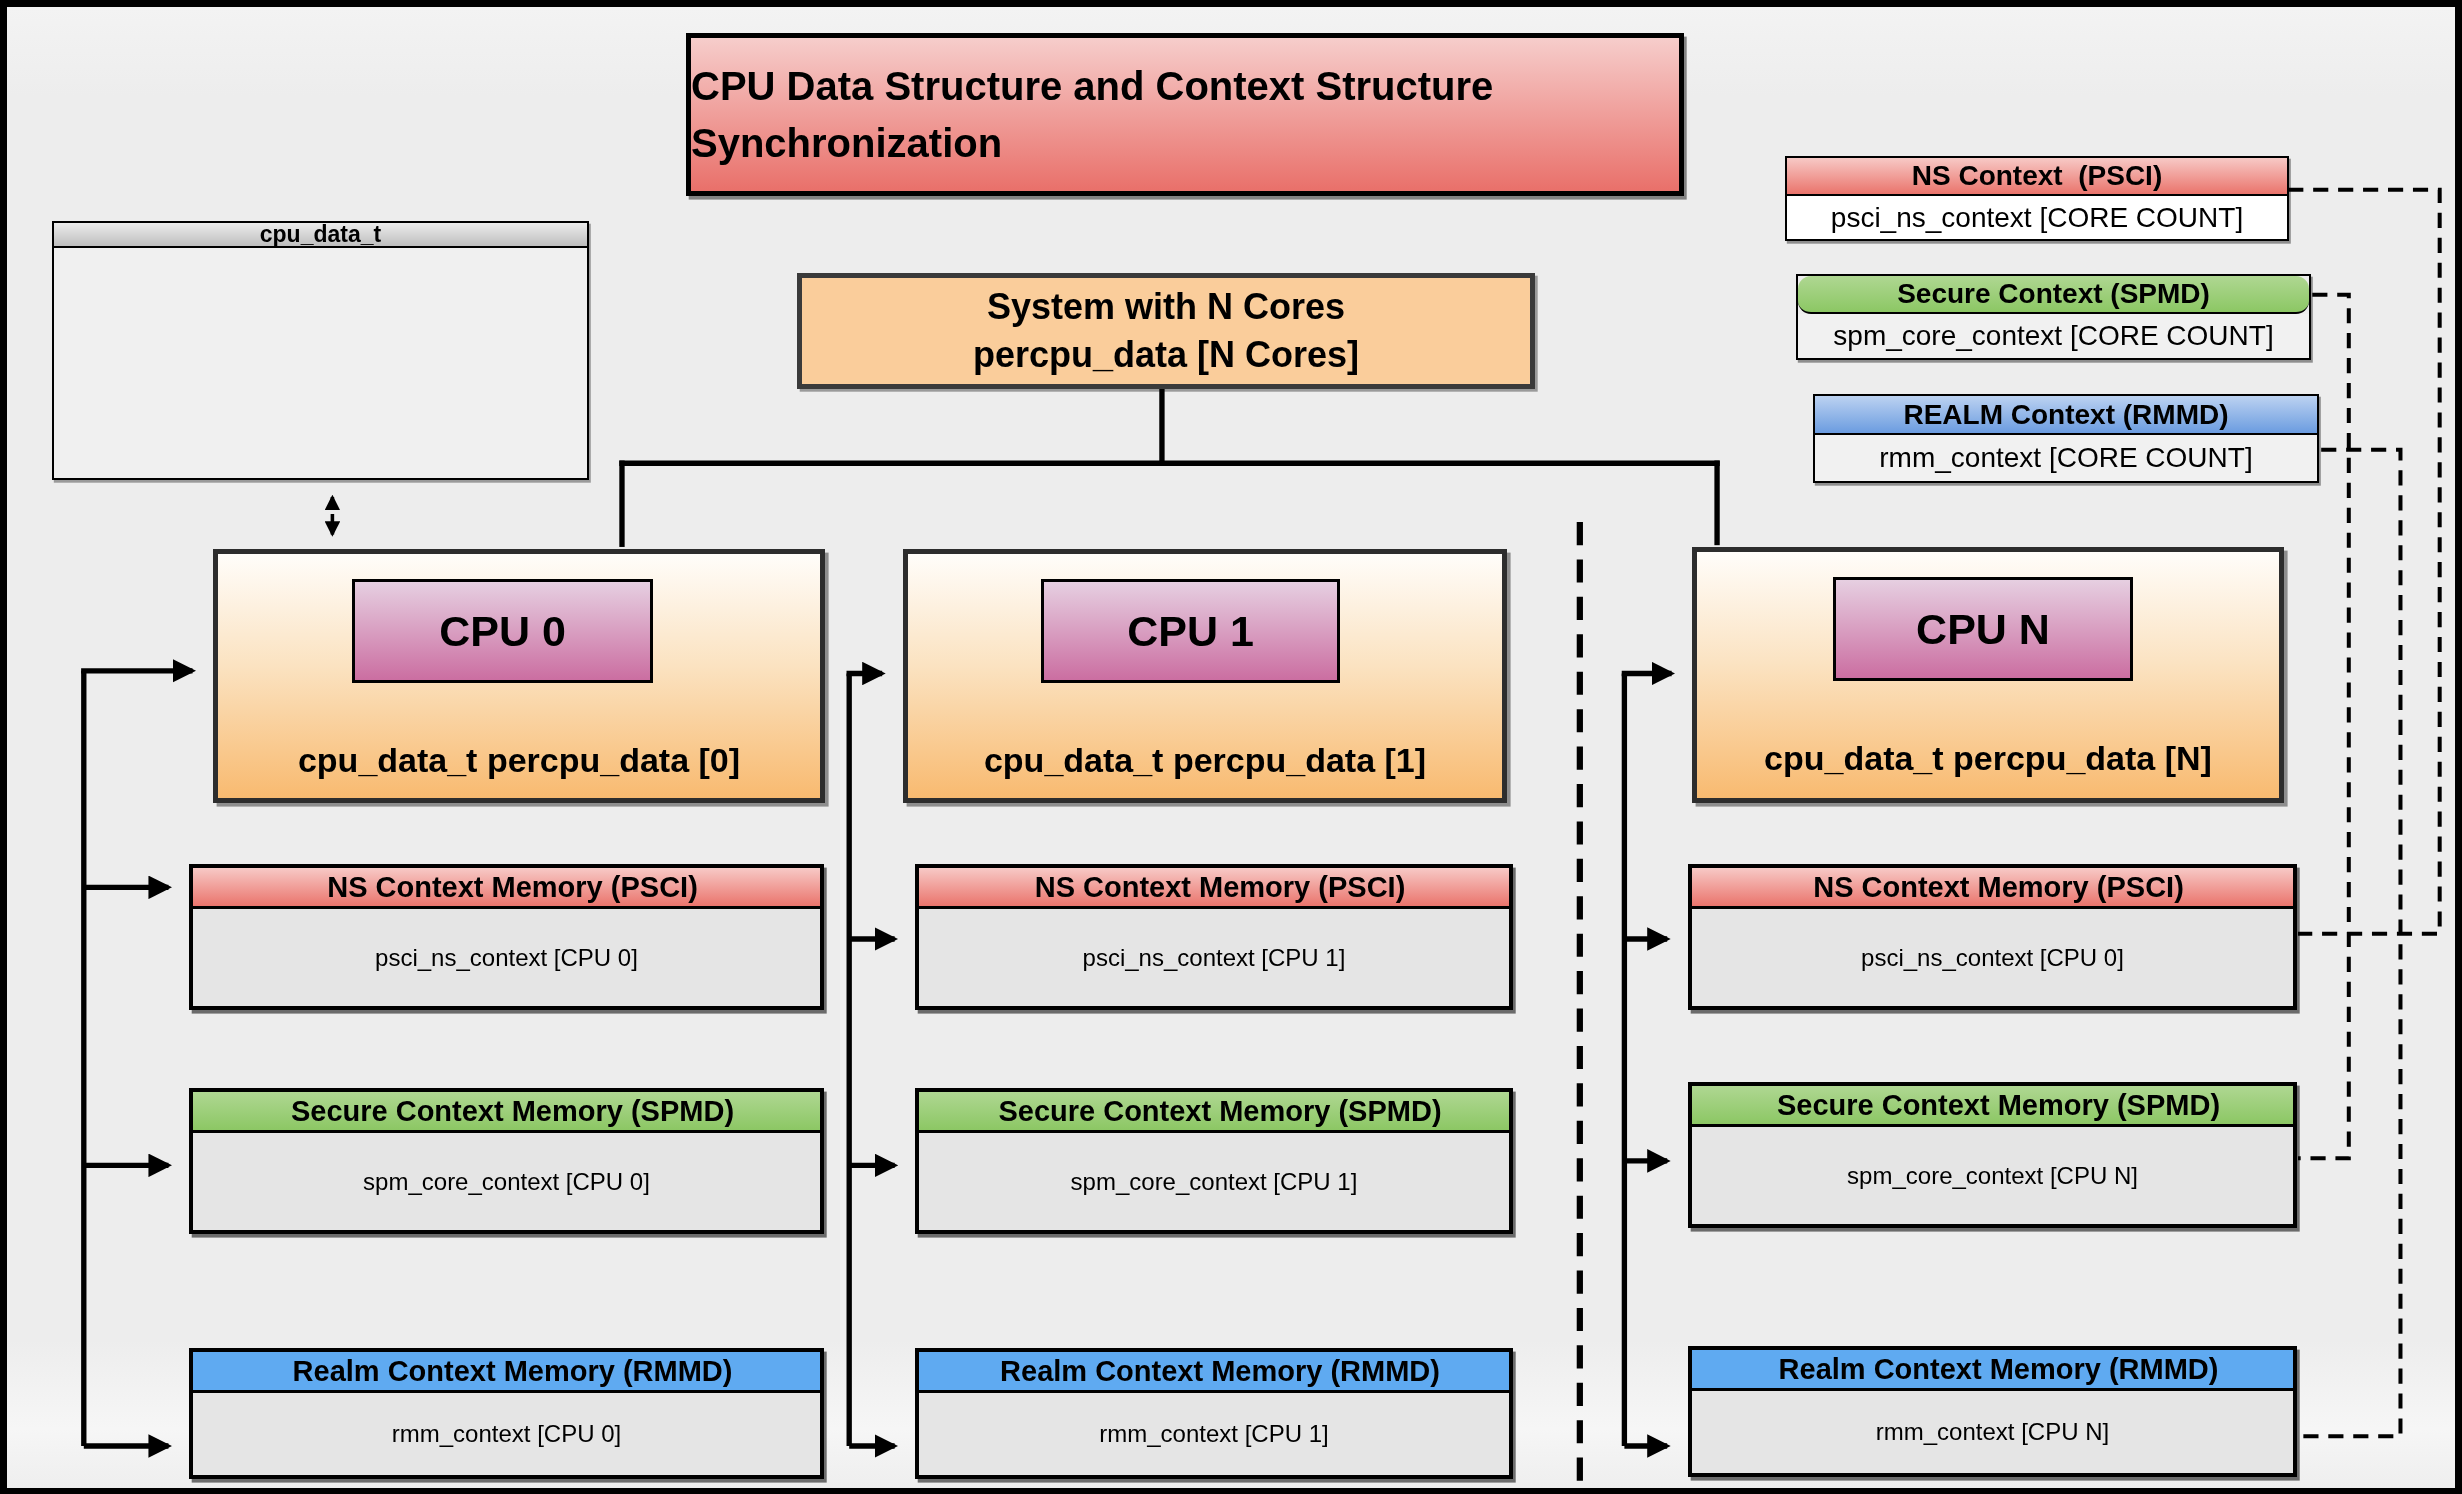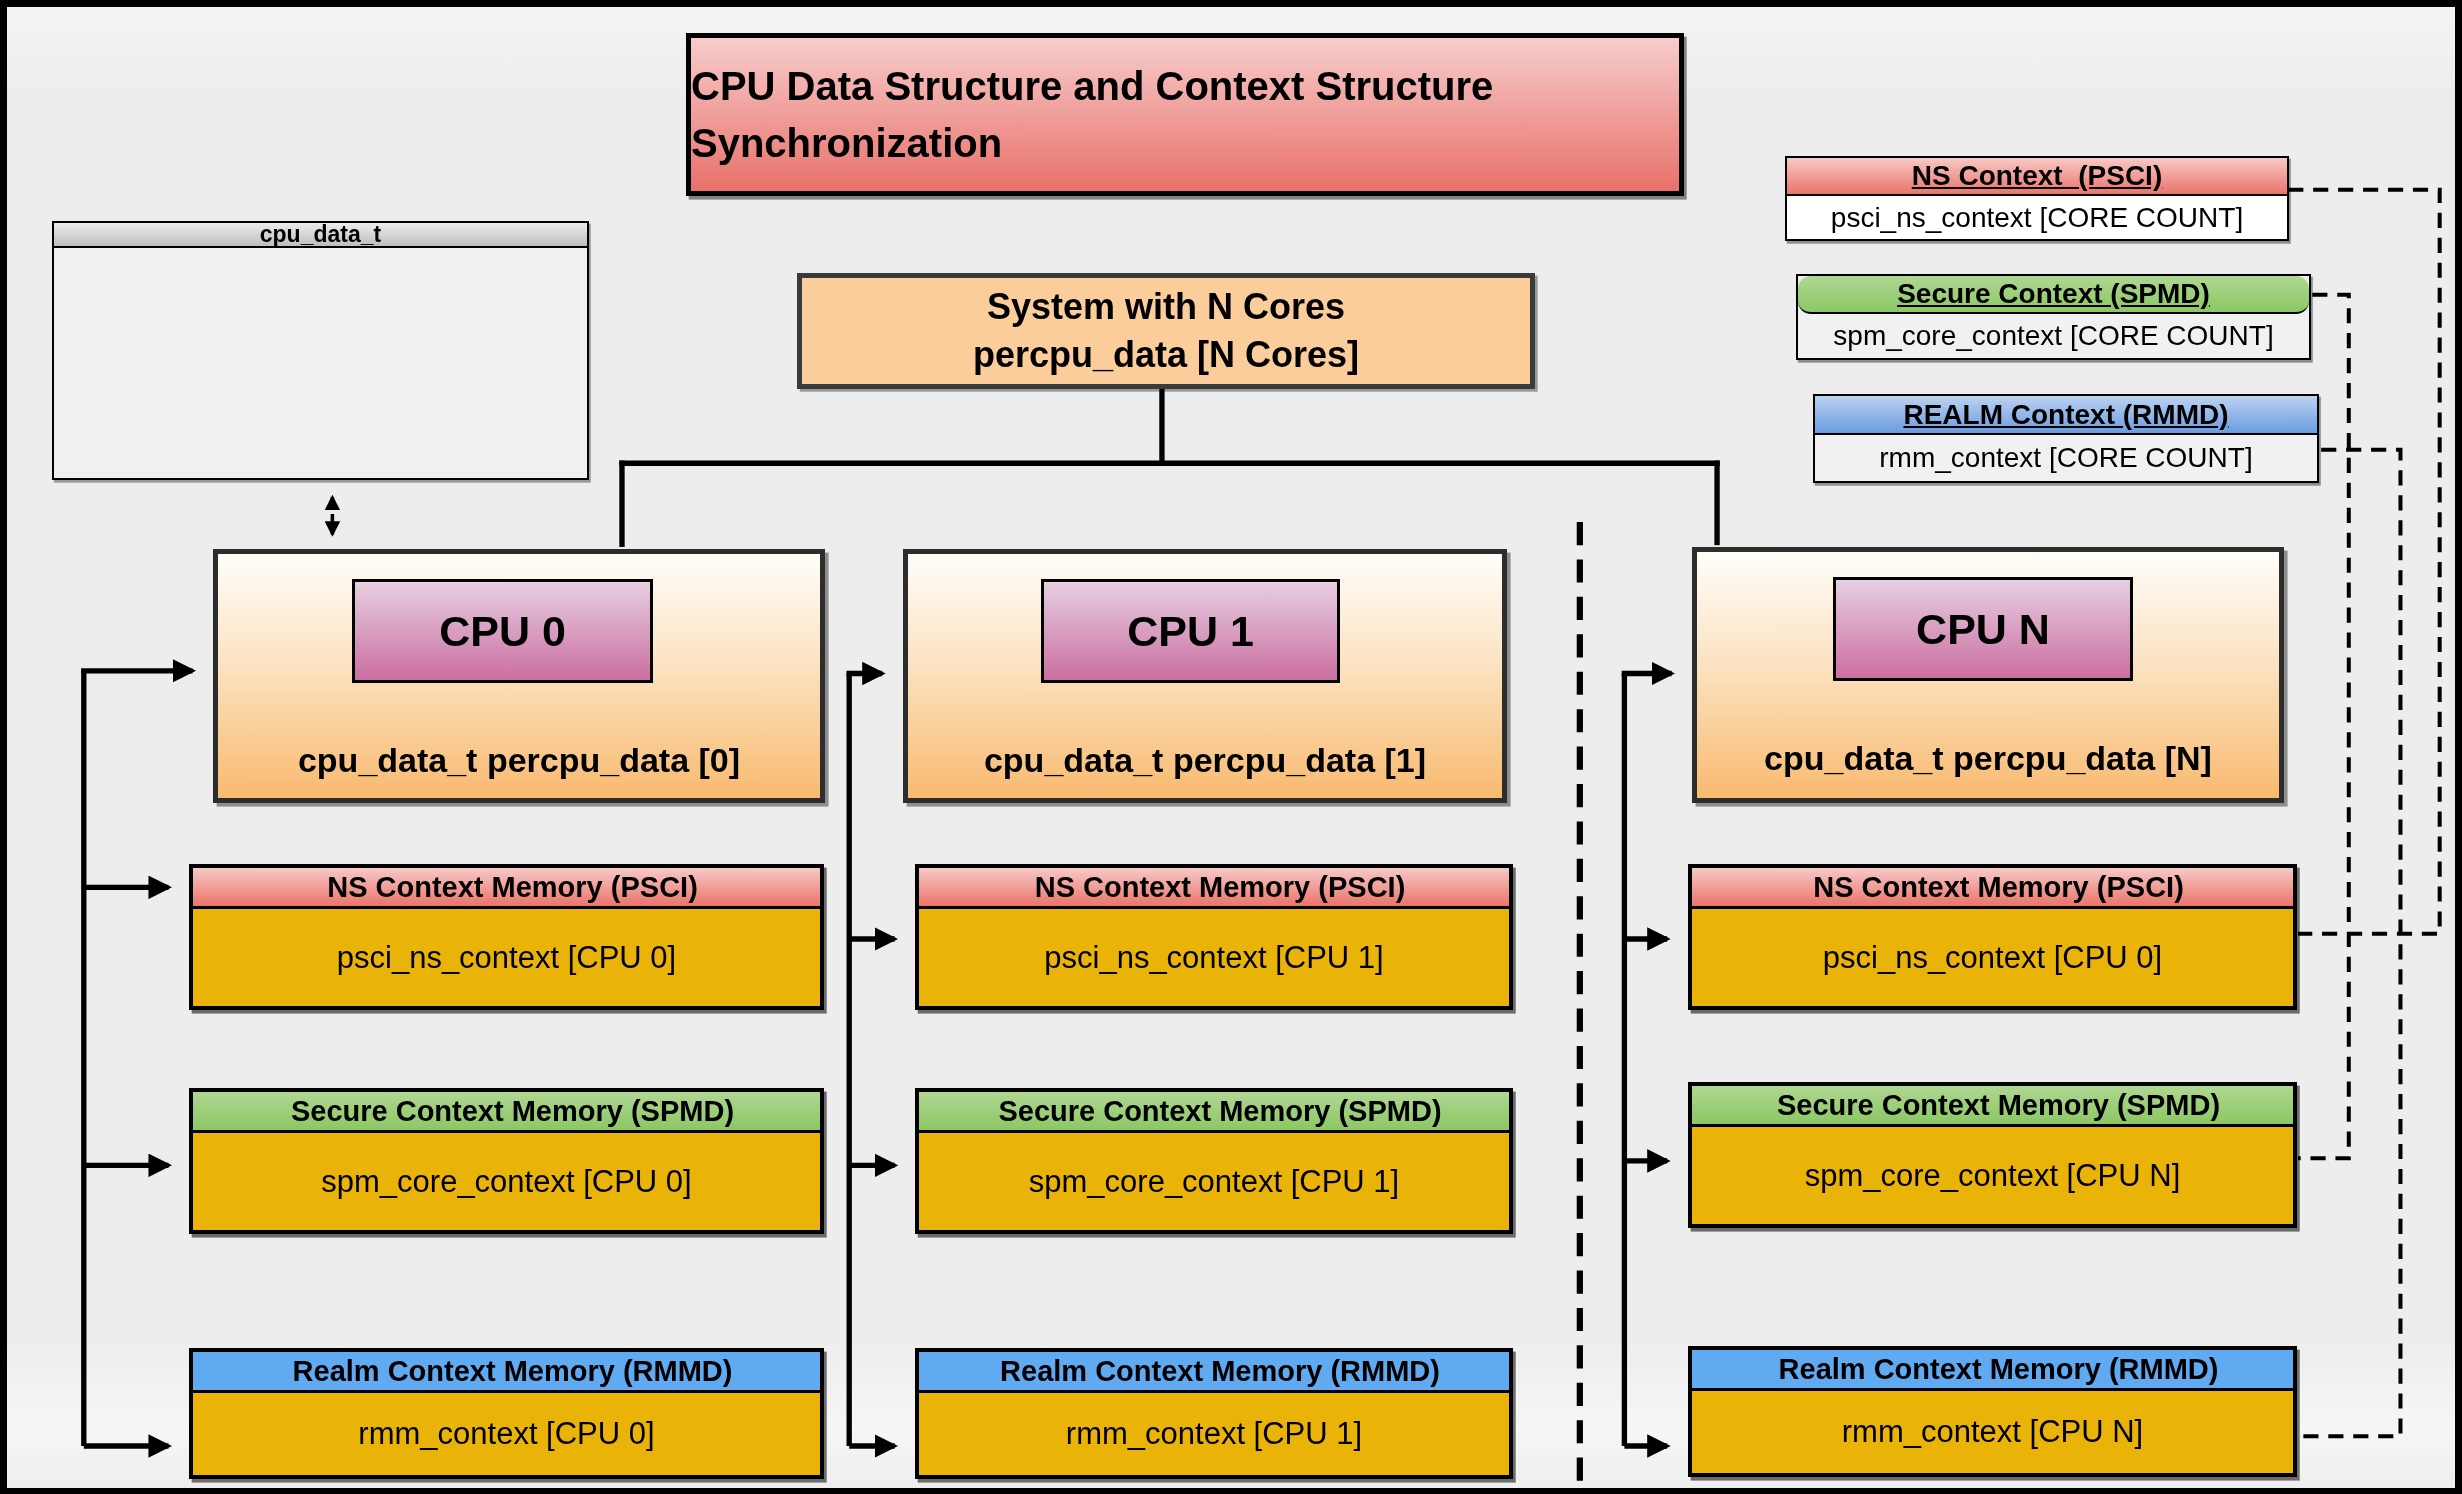"NS Context (PSCI)" .legend .hdr { text-decoration: underline -> none }
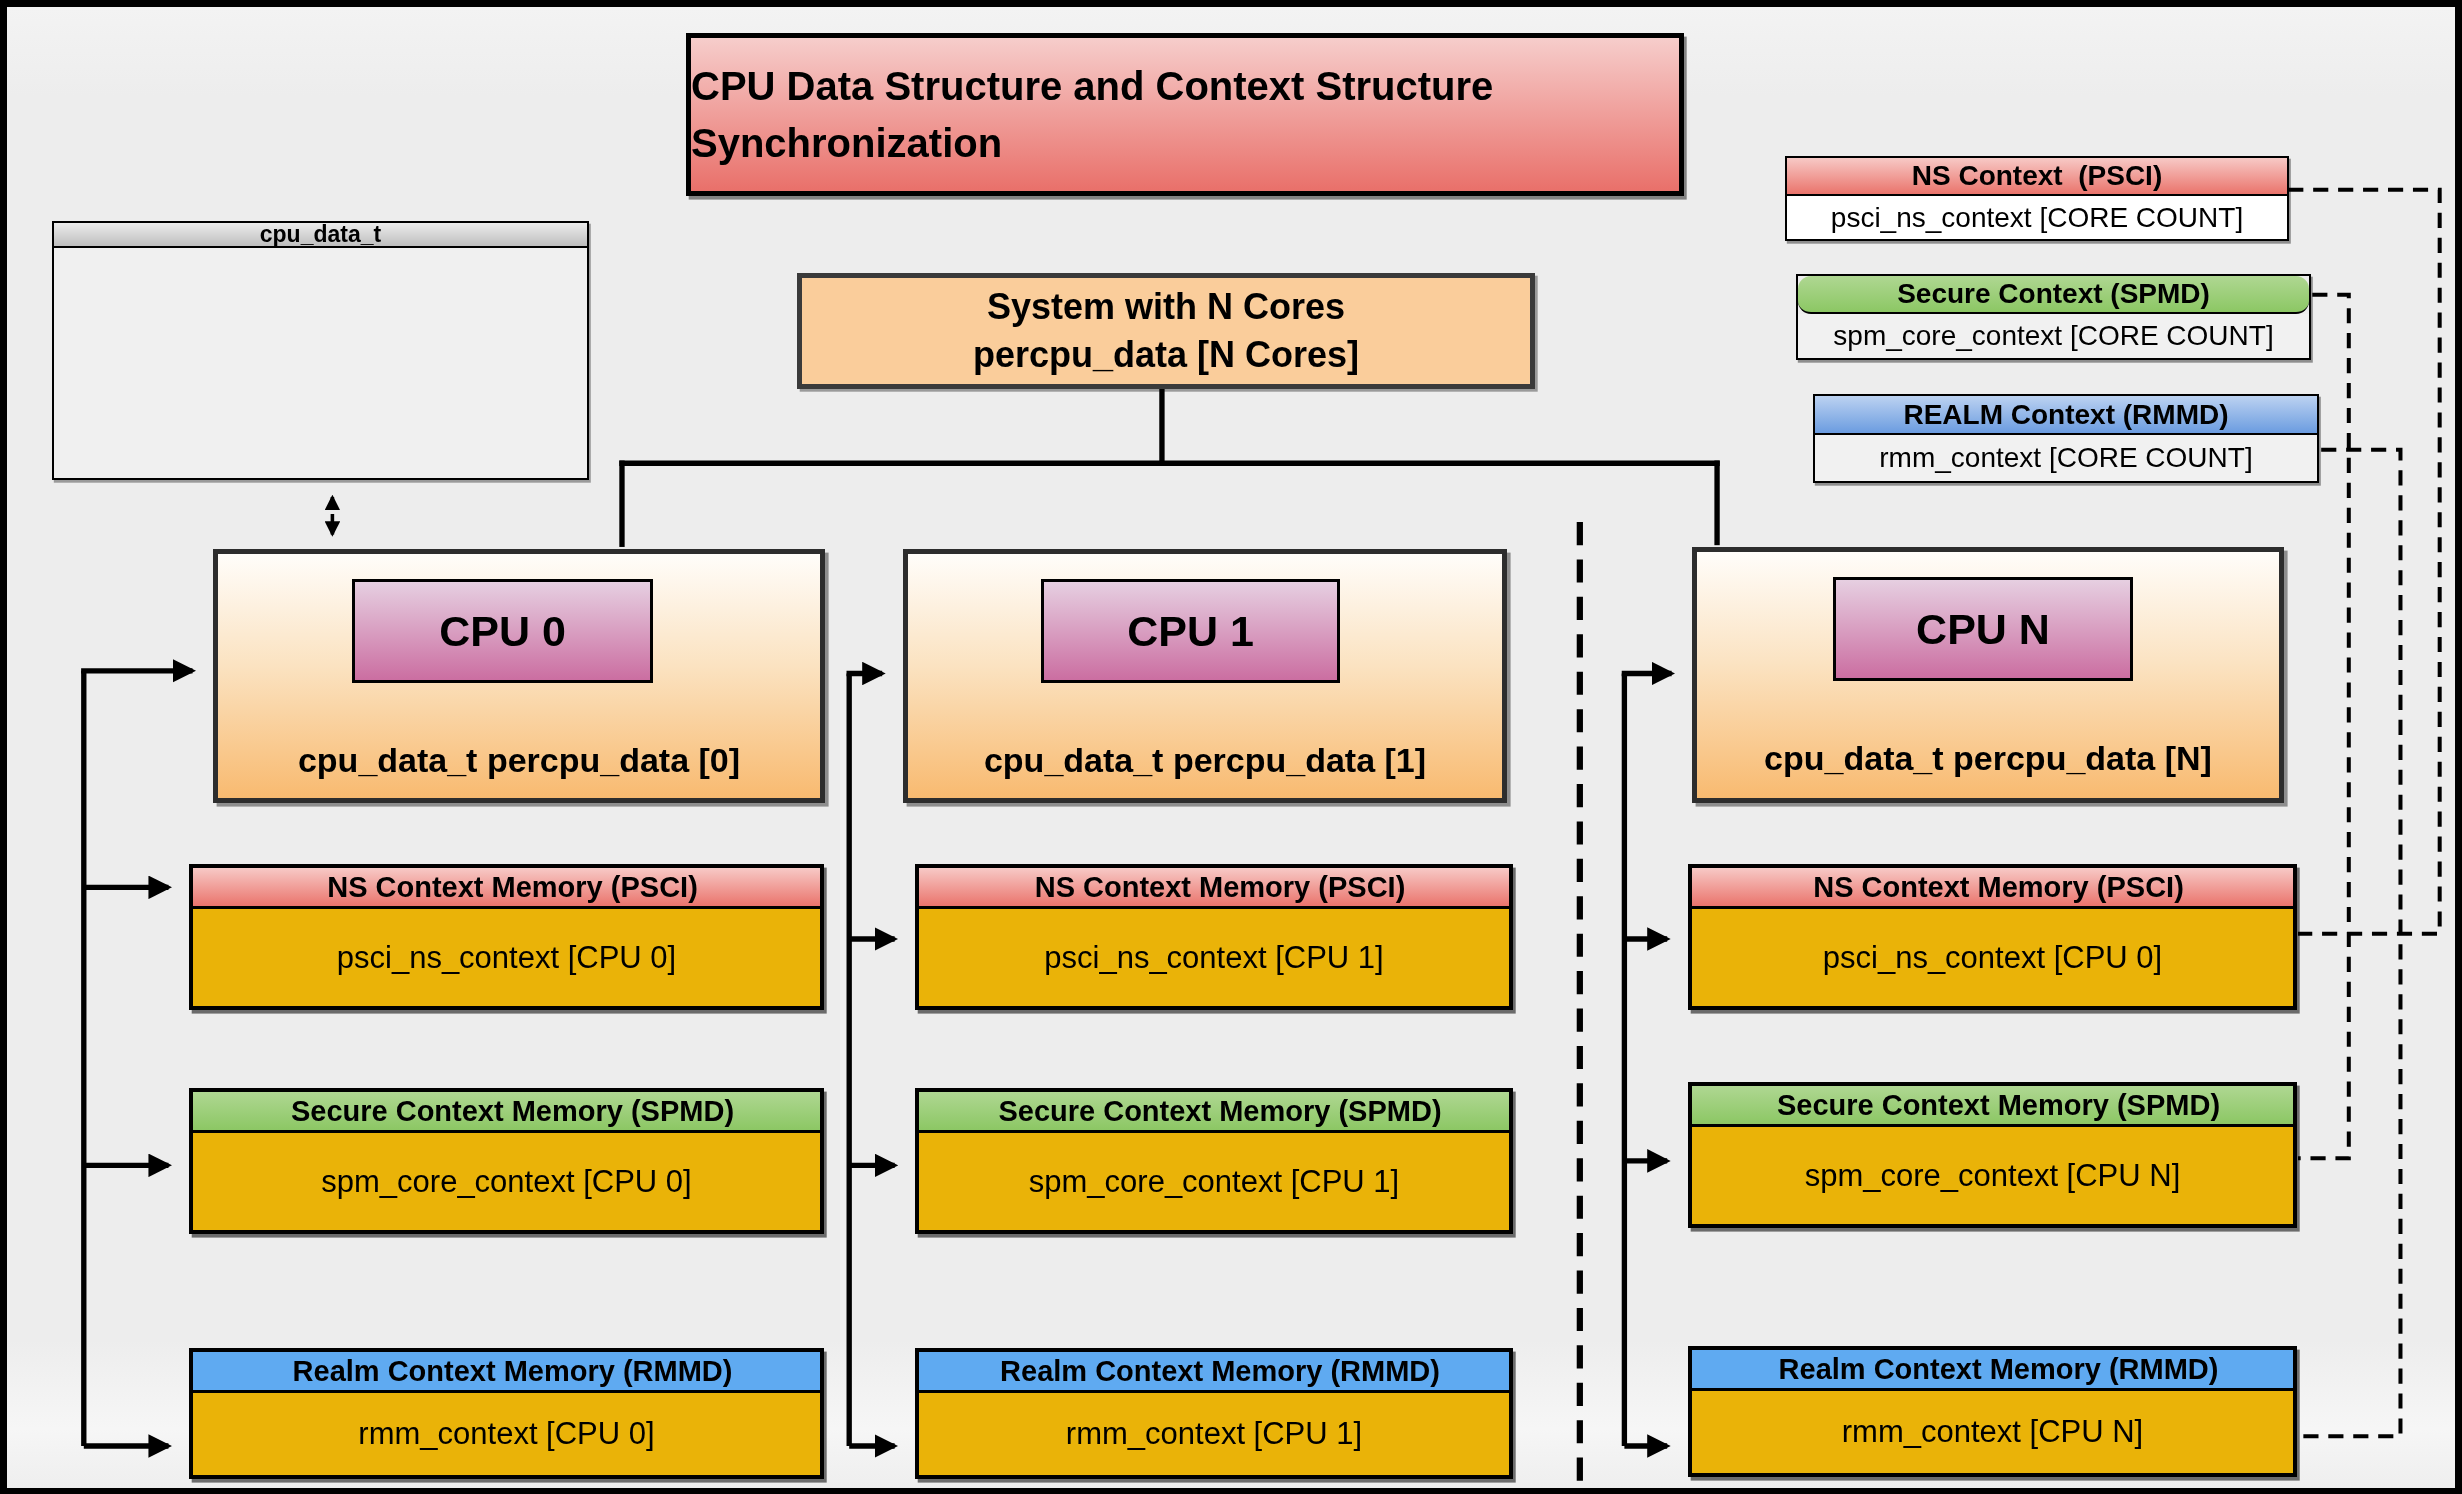"psci_ns_context [CPU 0]" .mem .bod { background: #eab308 -> #e5e5e5; font-size: 31px -> 24px }
